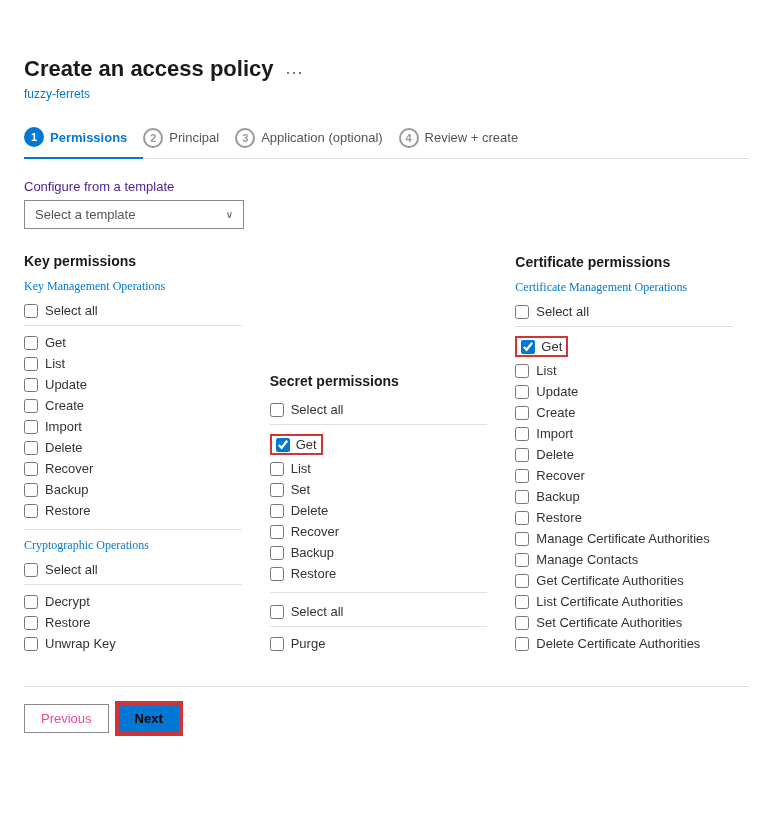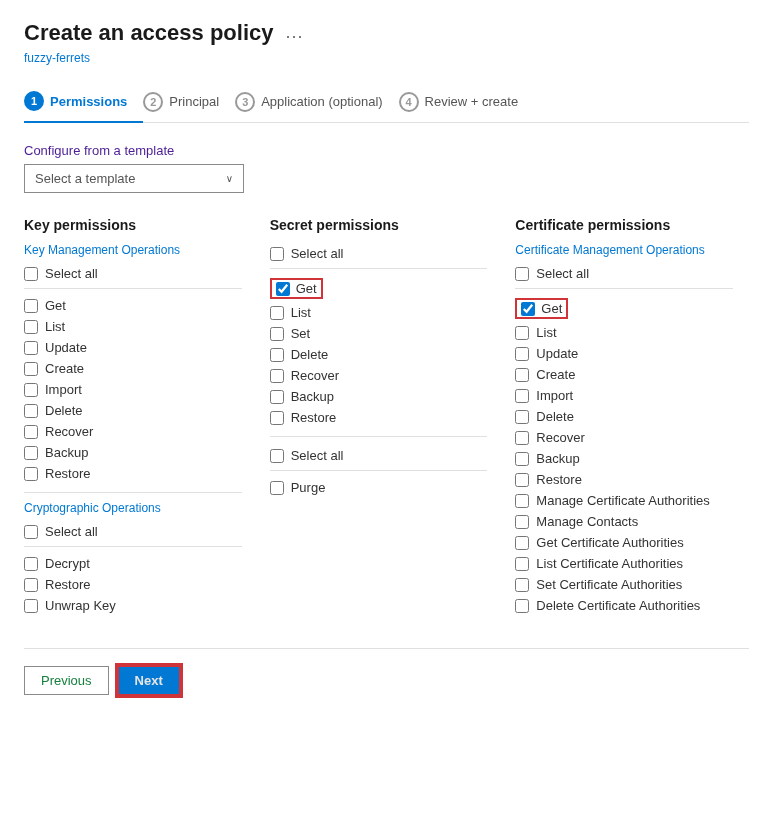"Create an access policy ···" .page-container { margin-top: none -> 36px }
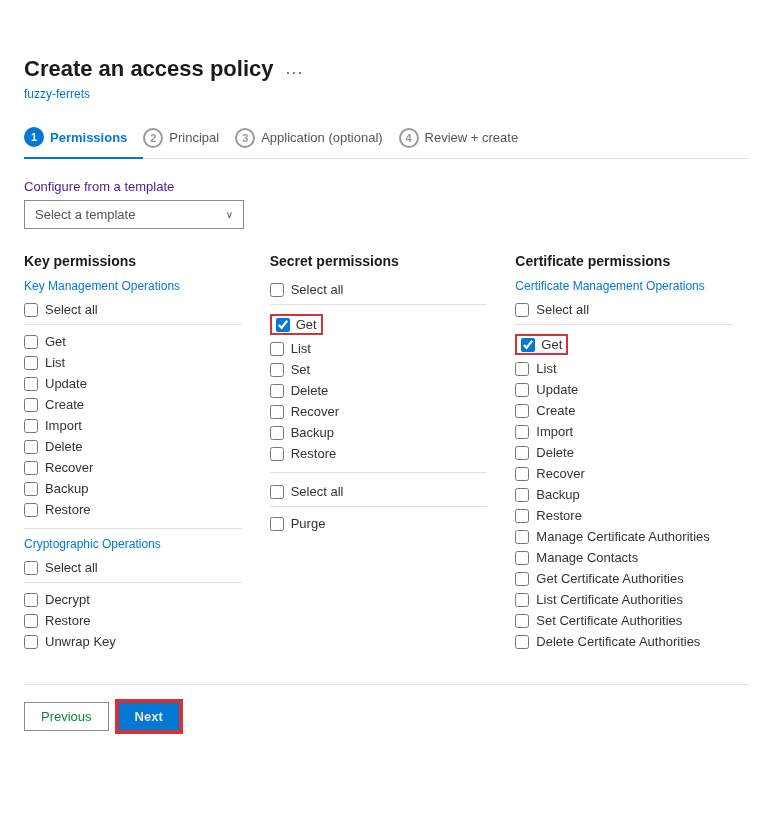"Key permissions" .permissions-container { align-items: none -> flex-end }
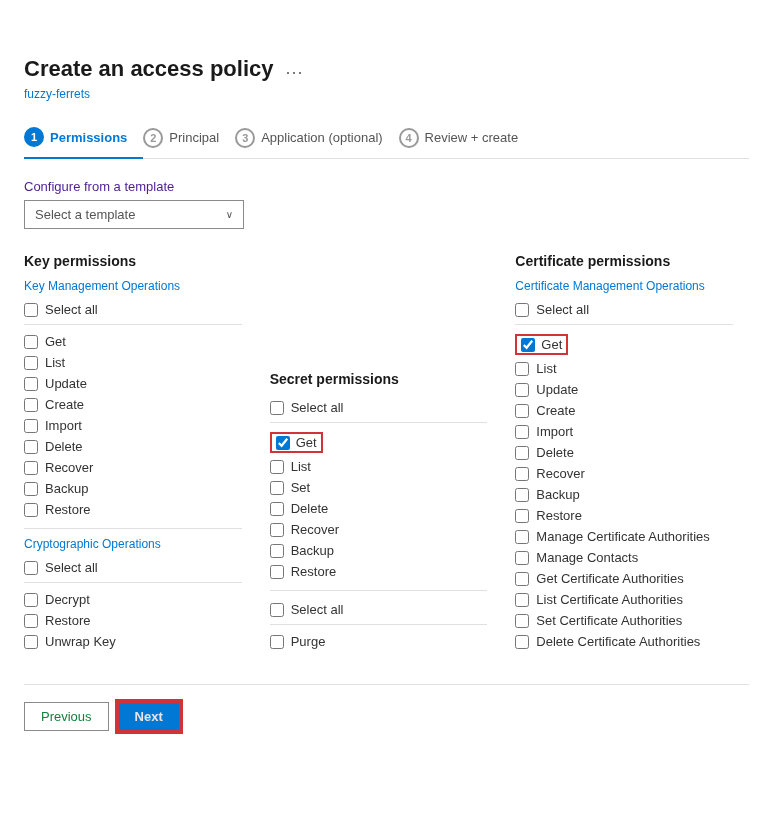"Key Management Operations" .section-title { font-family: none -> Liberation Serif, serif }
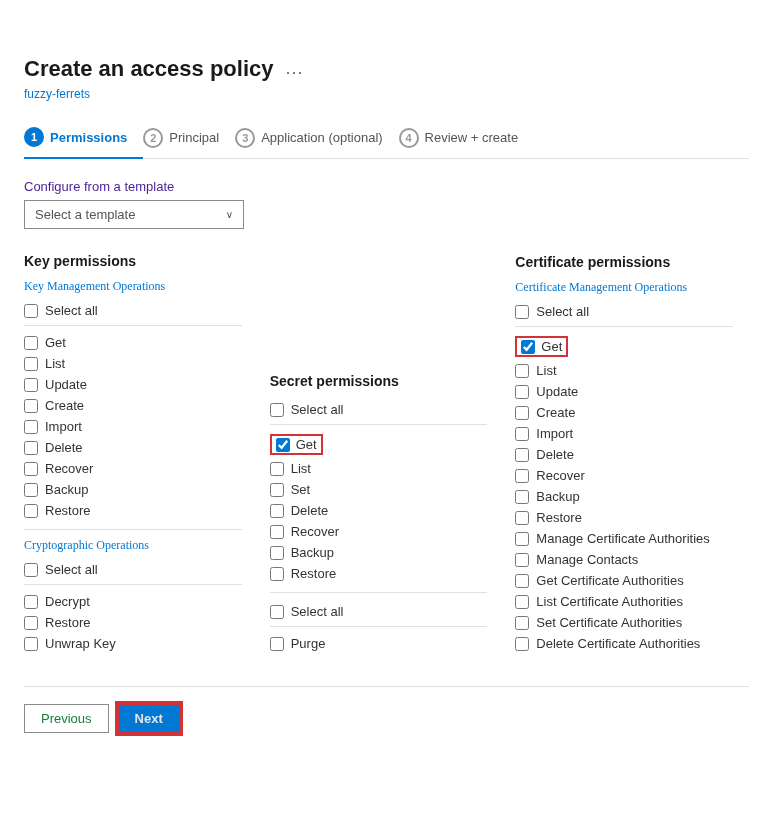"Previous" .btn-previous { color: #15803d -> #ec4899 }
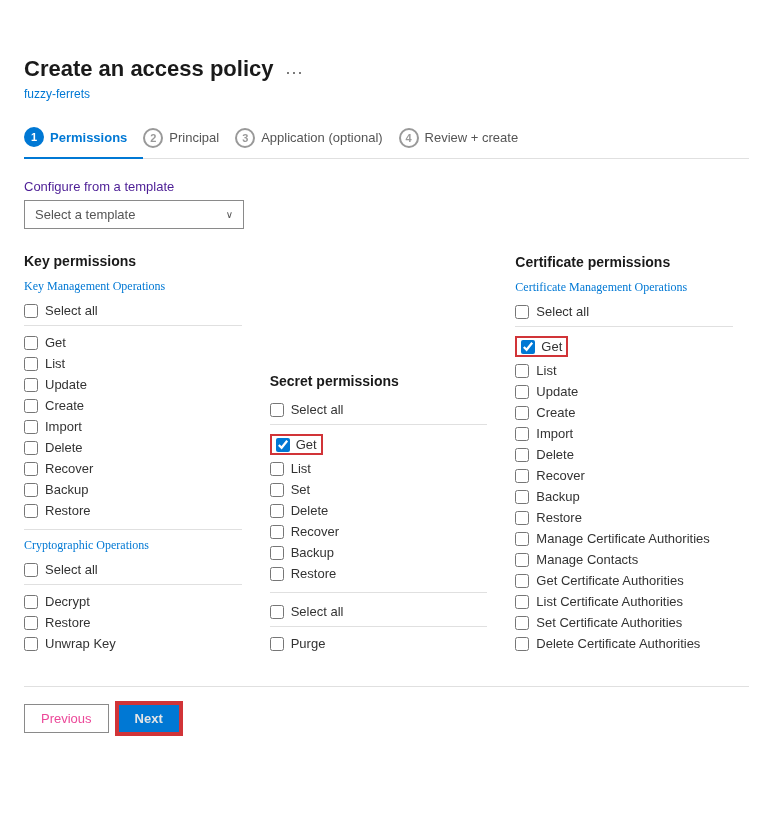"Next" .btn-next { color: #e5e5e5 -> #000000 }
